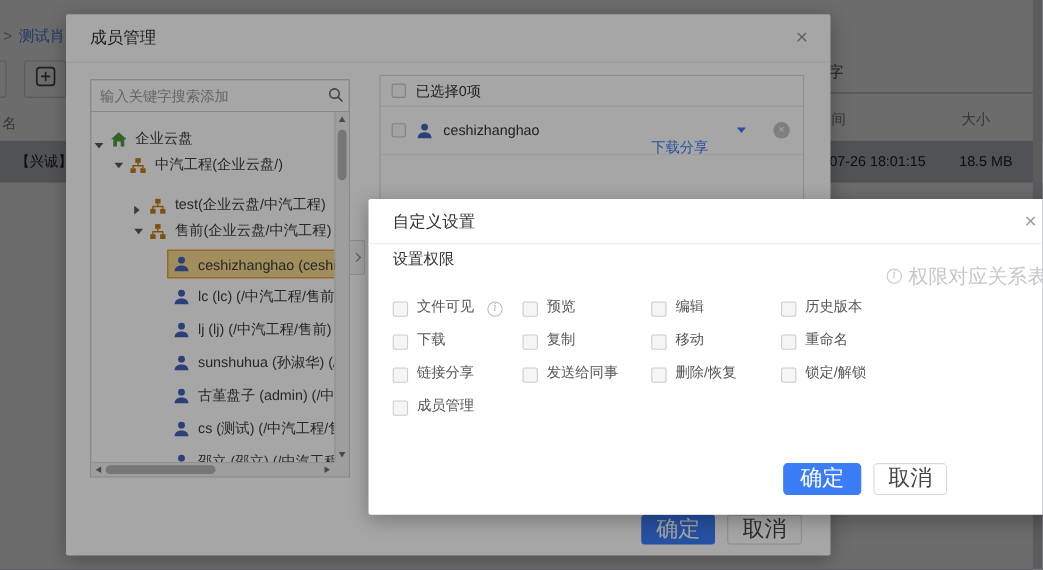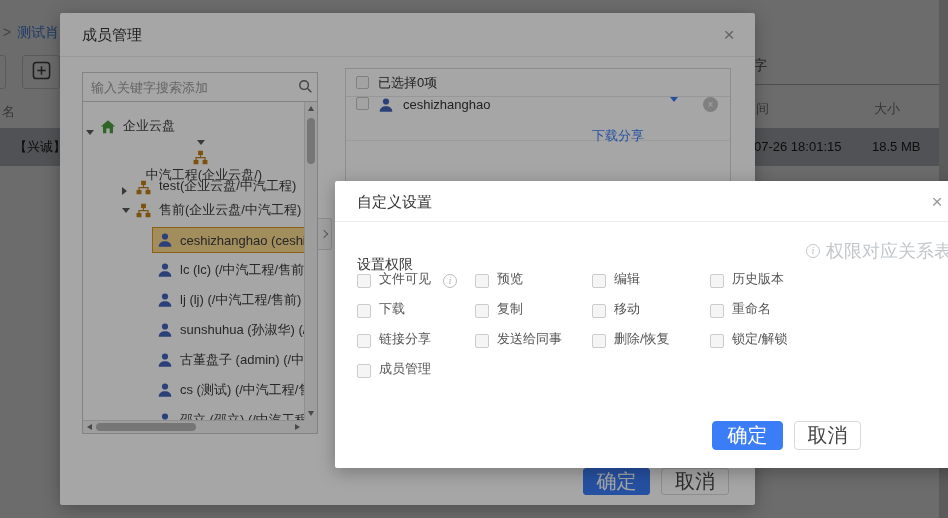"ceshizhanghao" .mrow { align-items: none -> center }
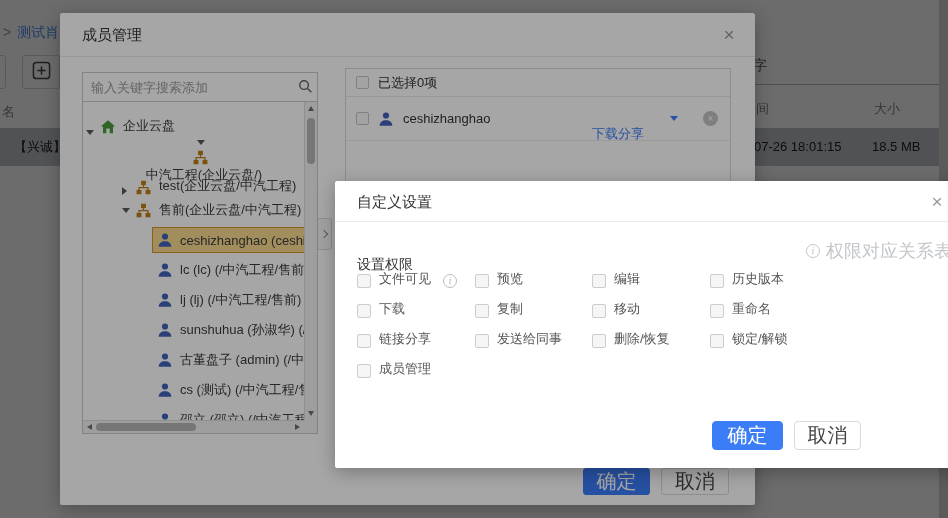"中汽工程(企业云盘/)" div.trow { flex-direction: column -> none }
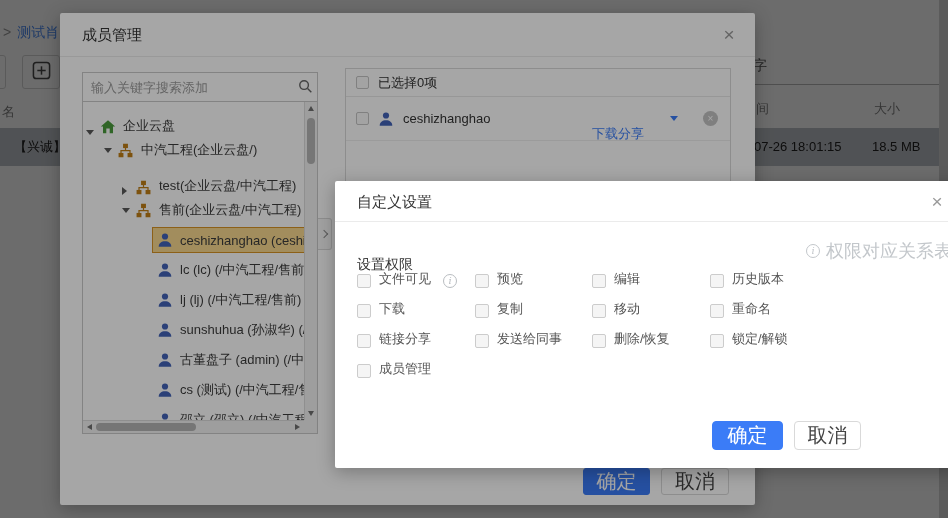"设置权限" .section-label { top: 75px -> 46px }
